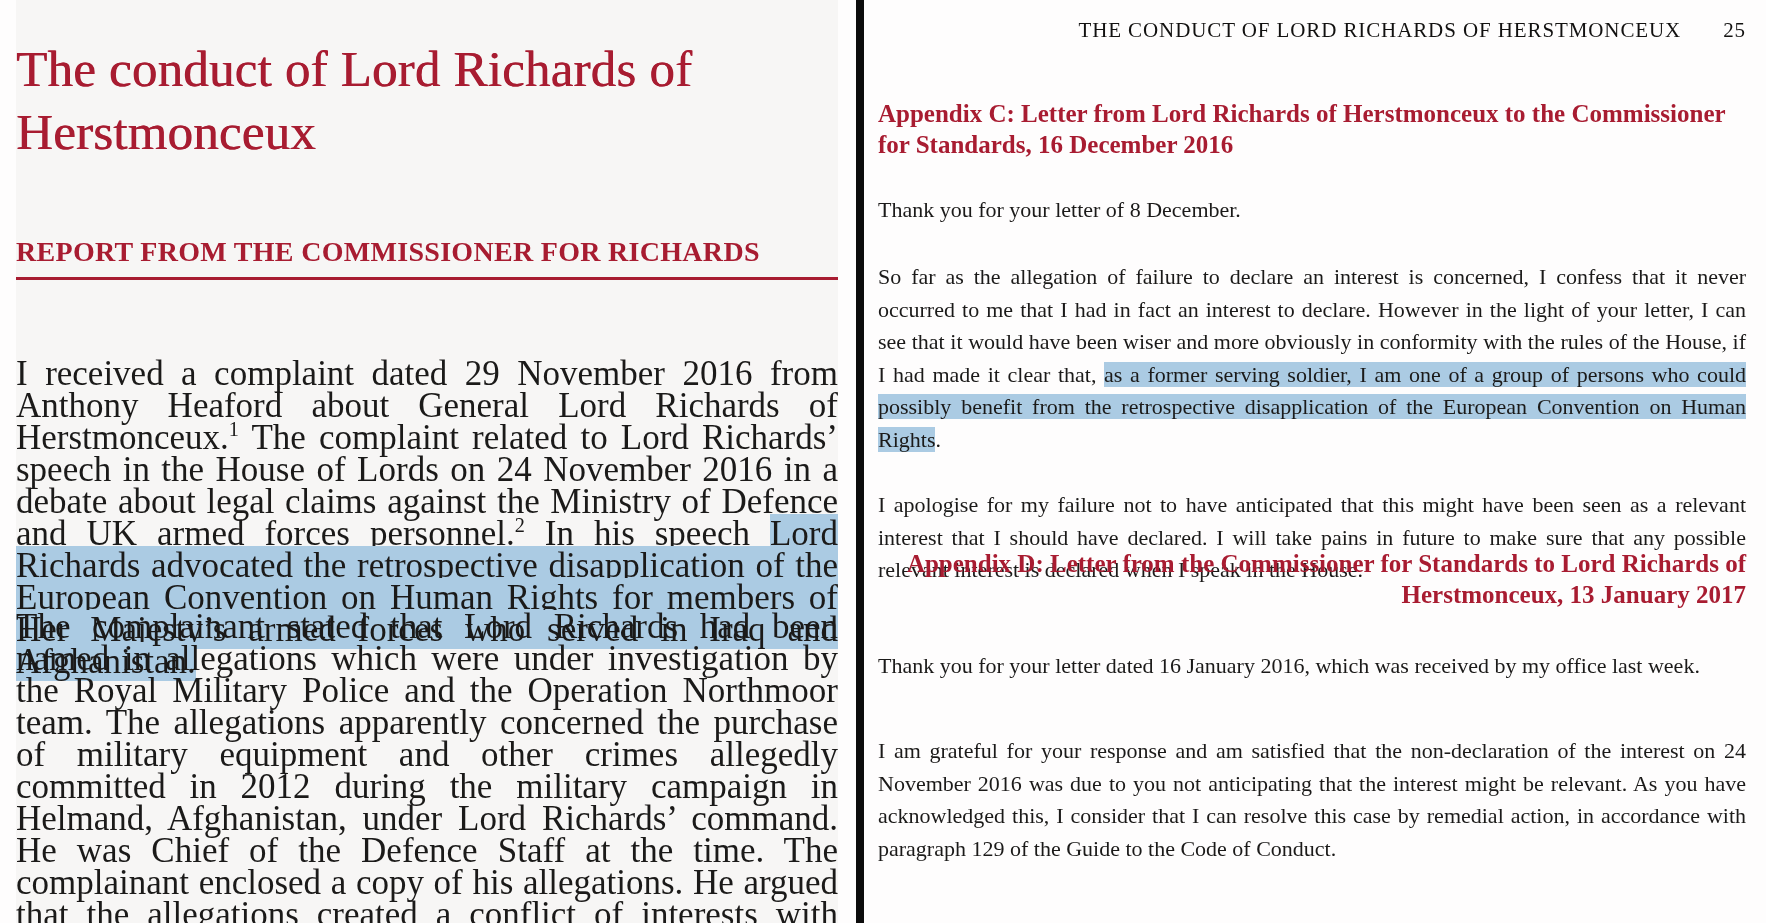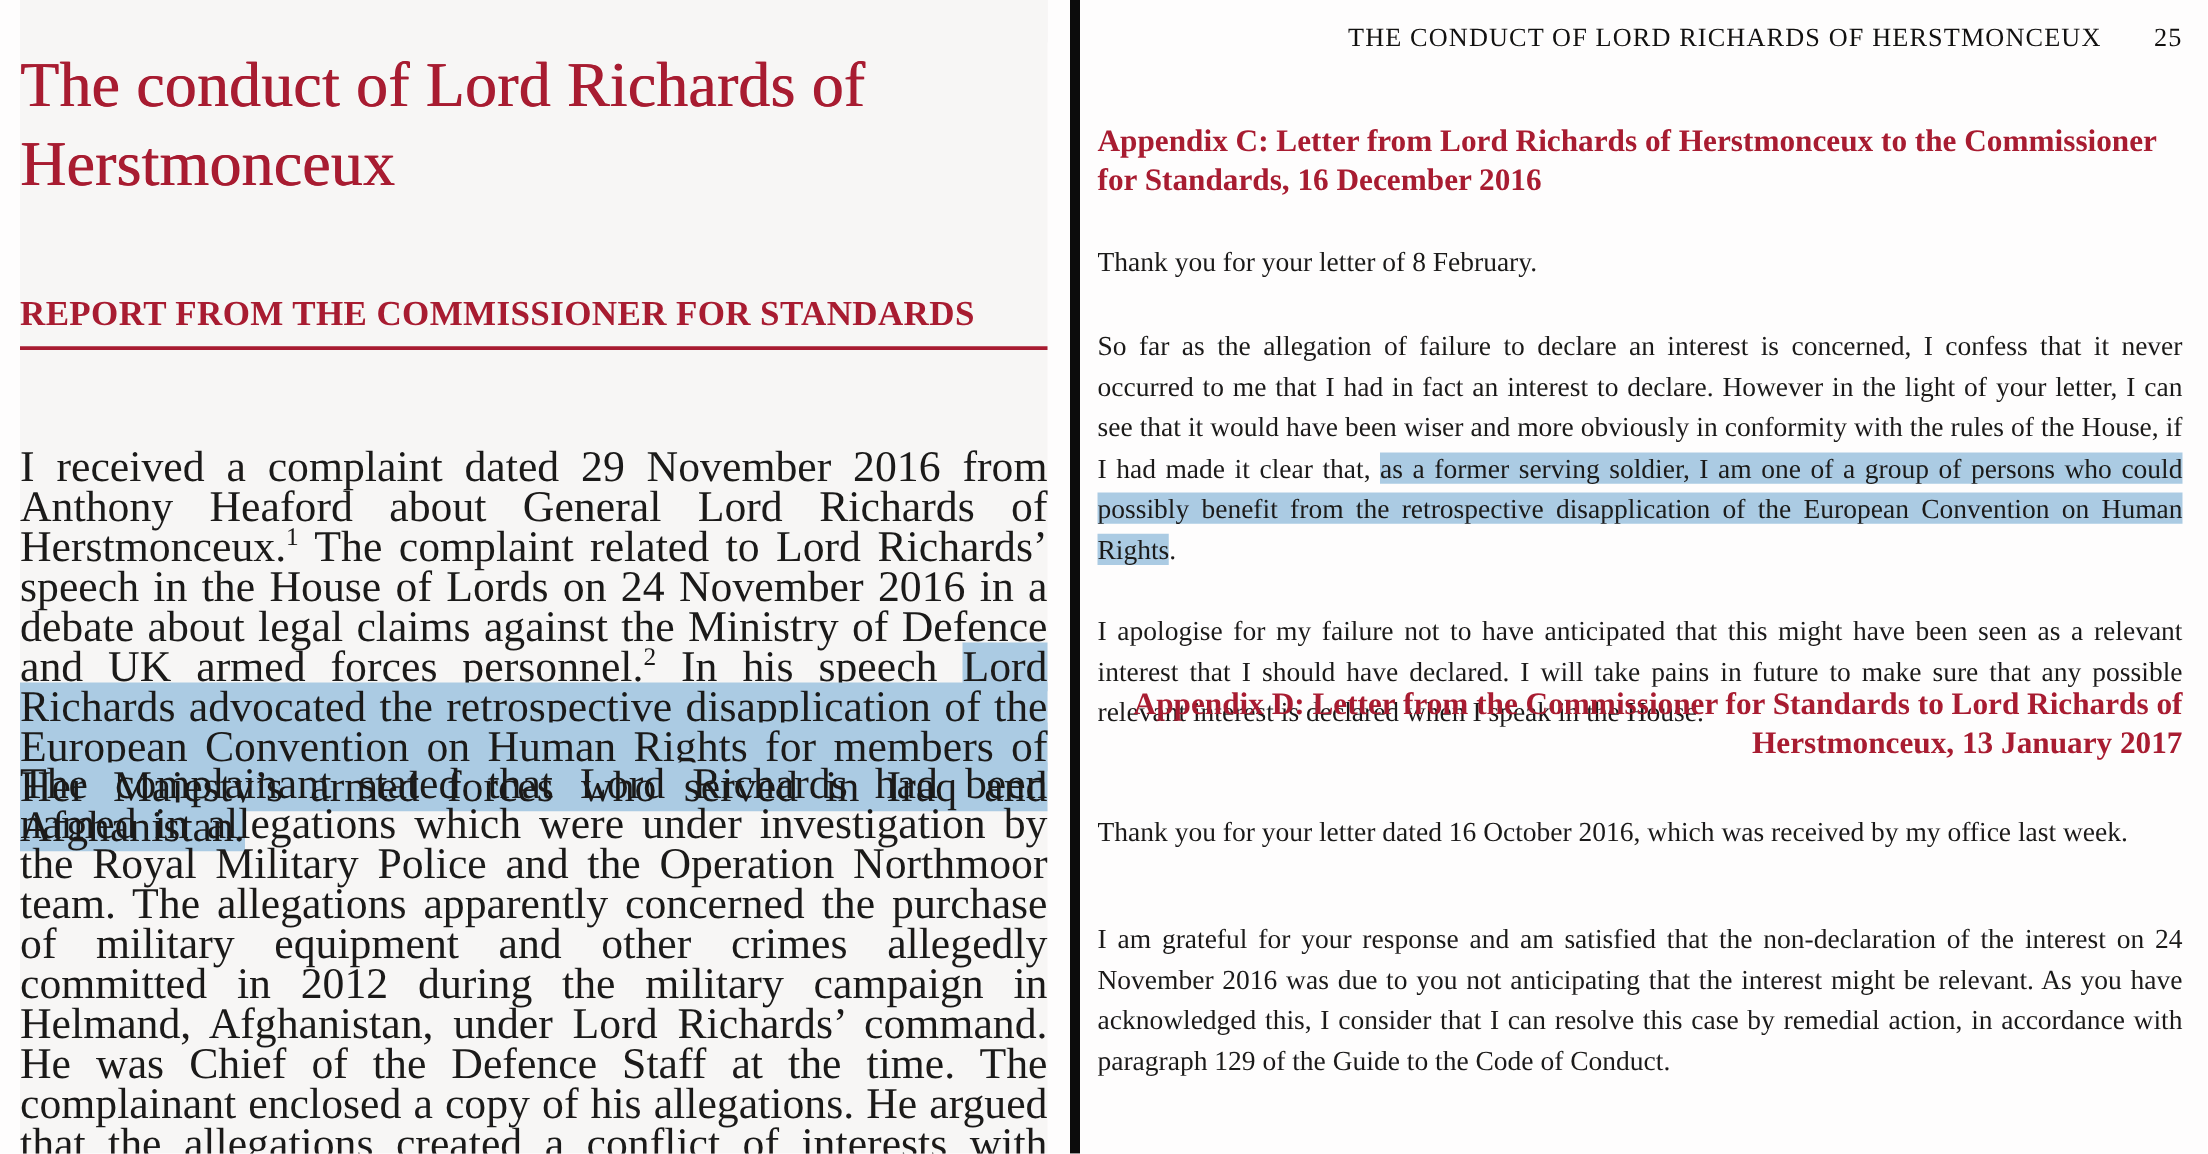"Thank you for your letter of" p.body-r { text: February -> December }
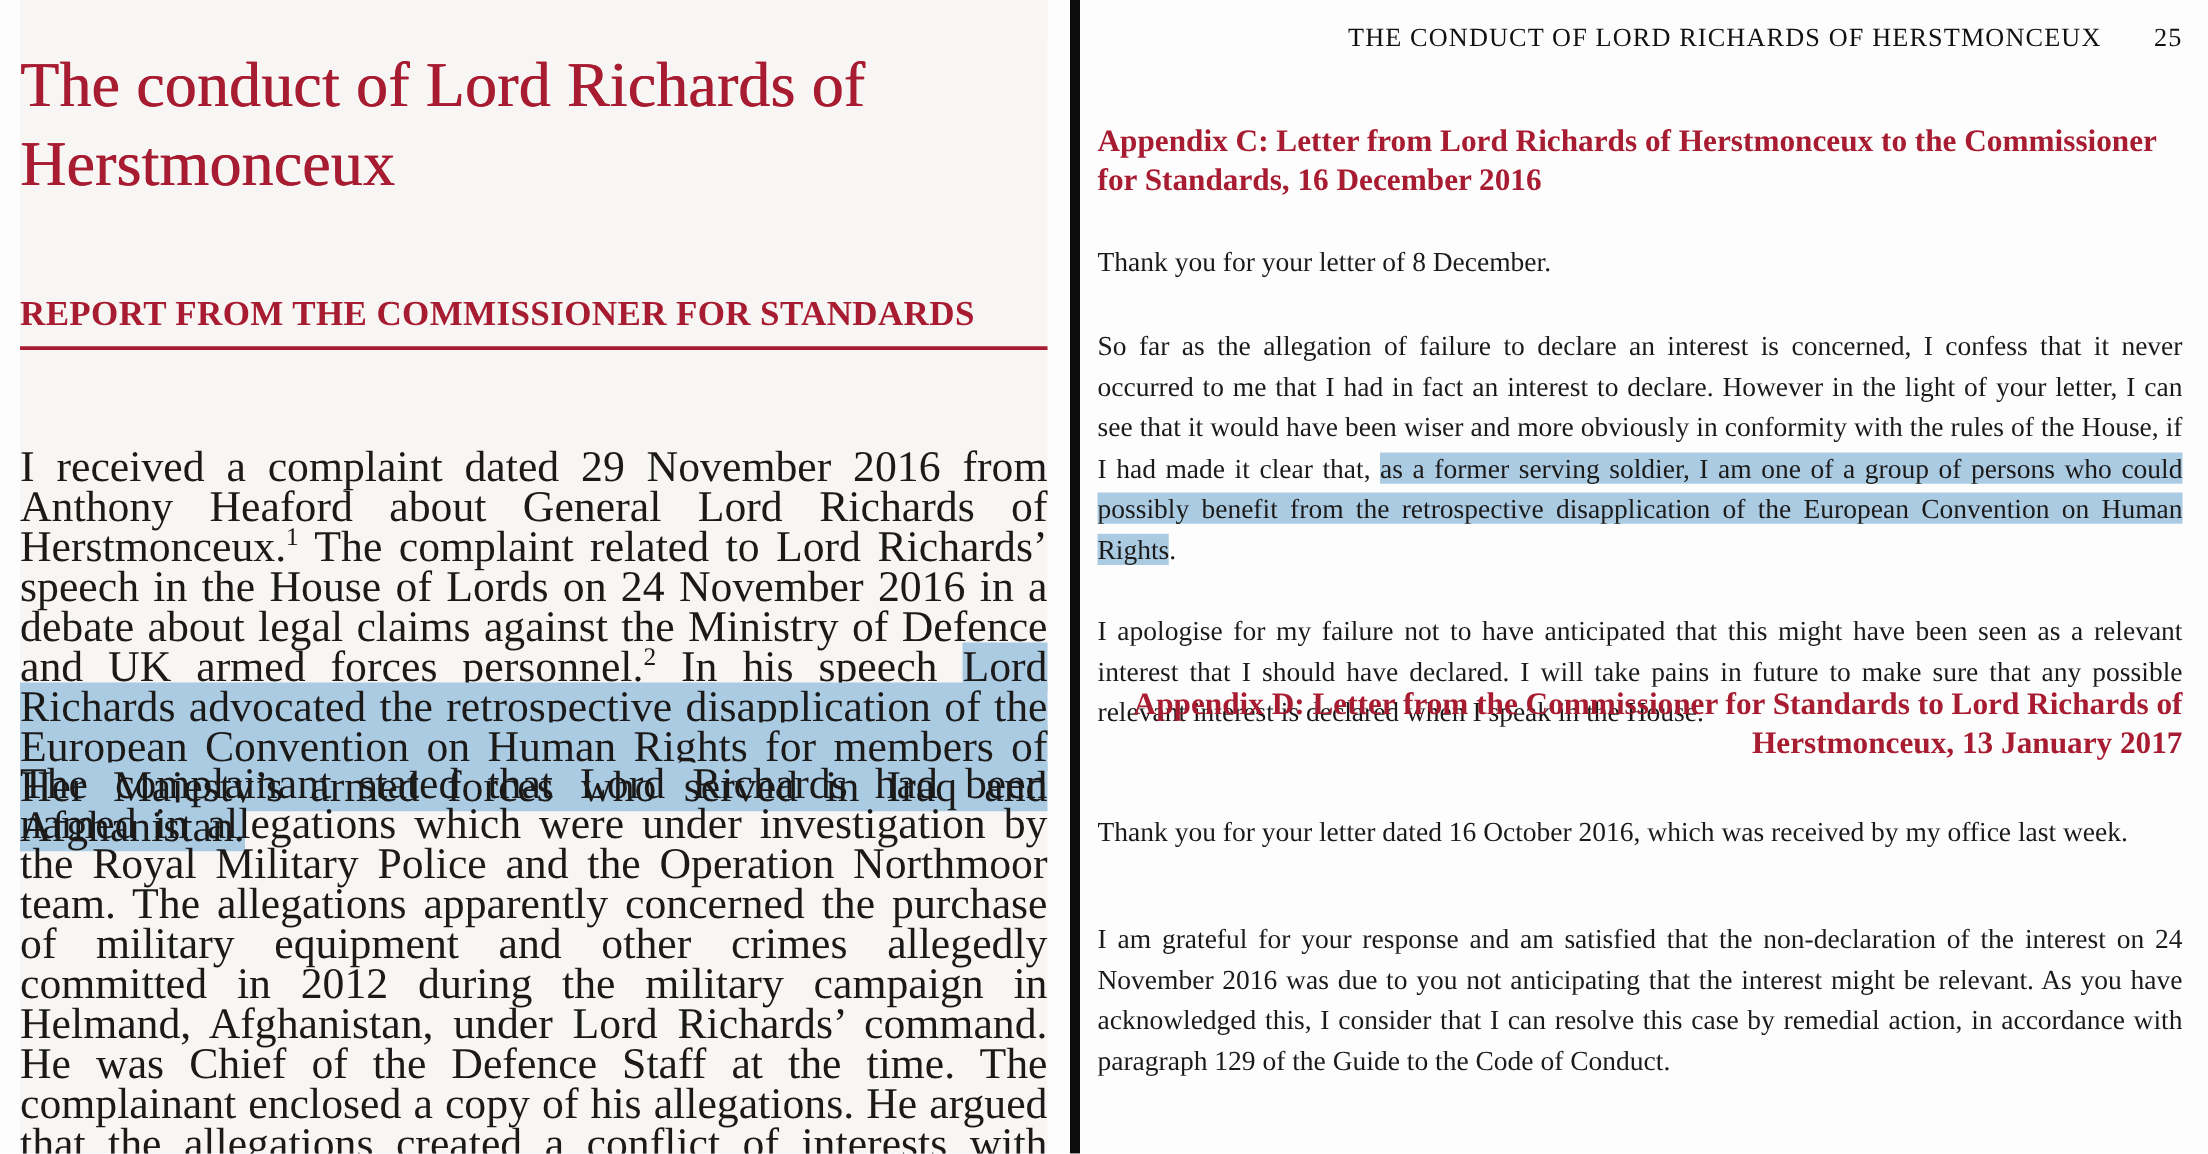"REPORT FROM THE COMMISSIONER FOR" h2.report-heading { text: STANDARDS -> RICHARDS }
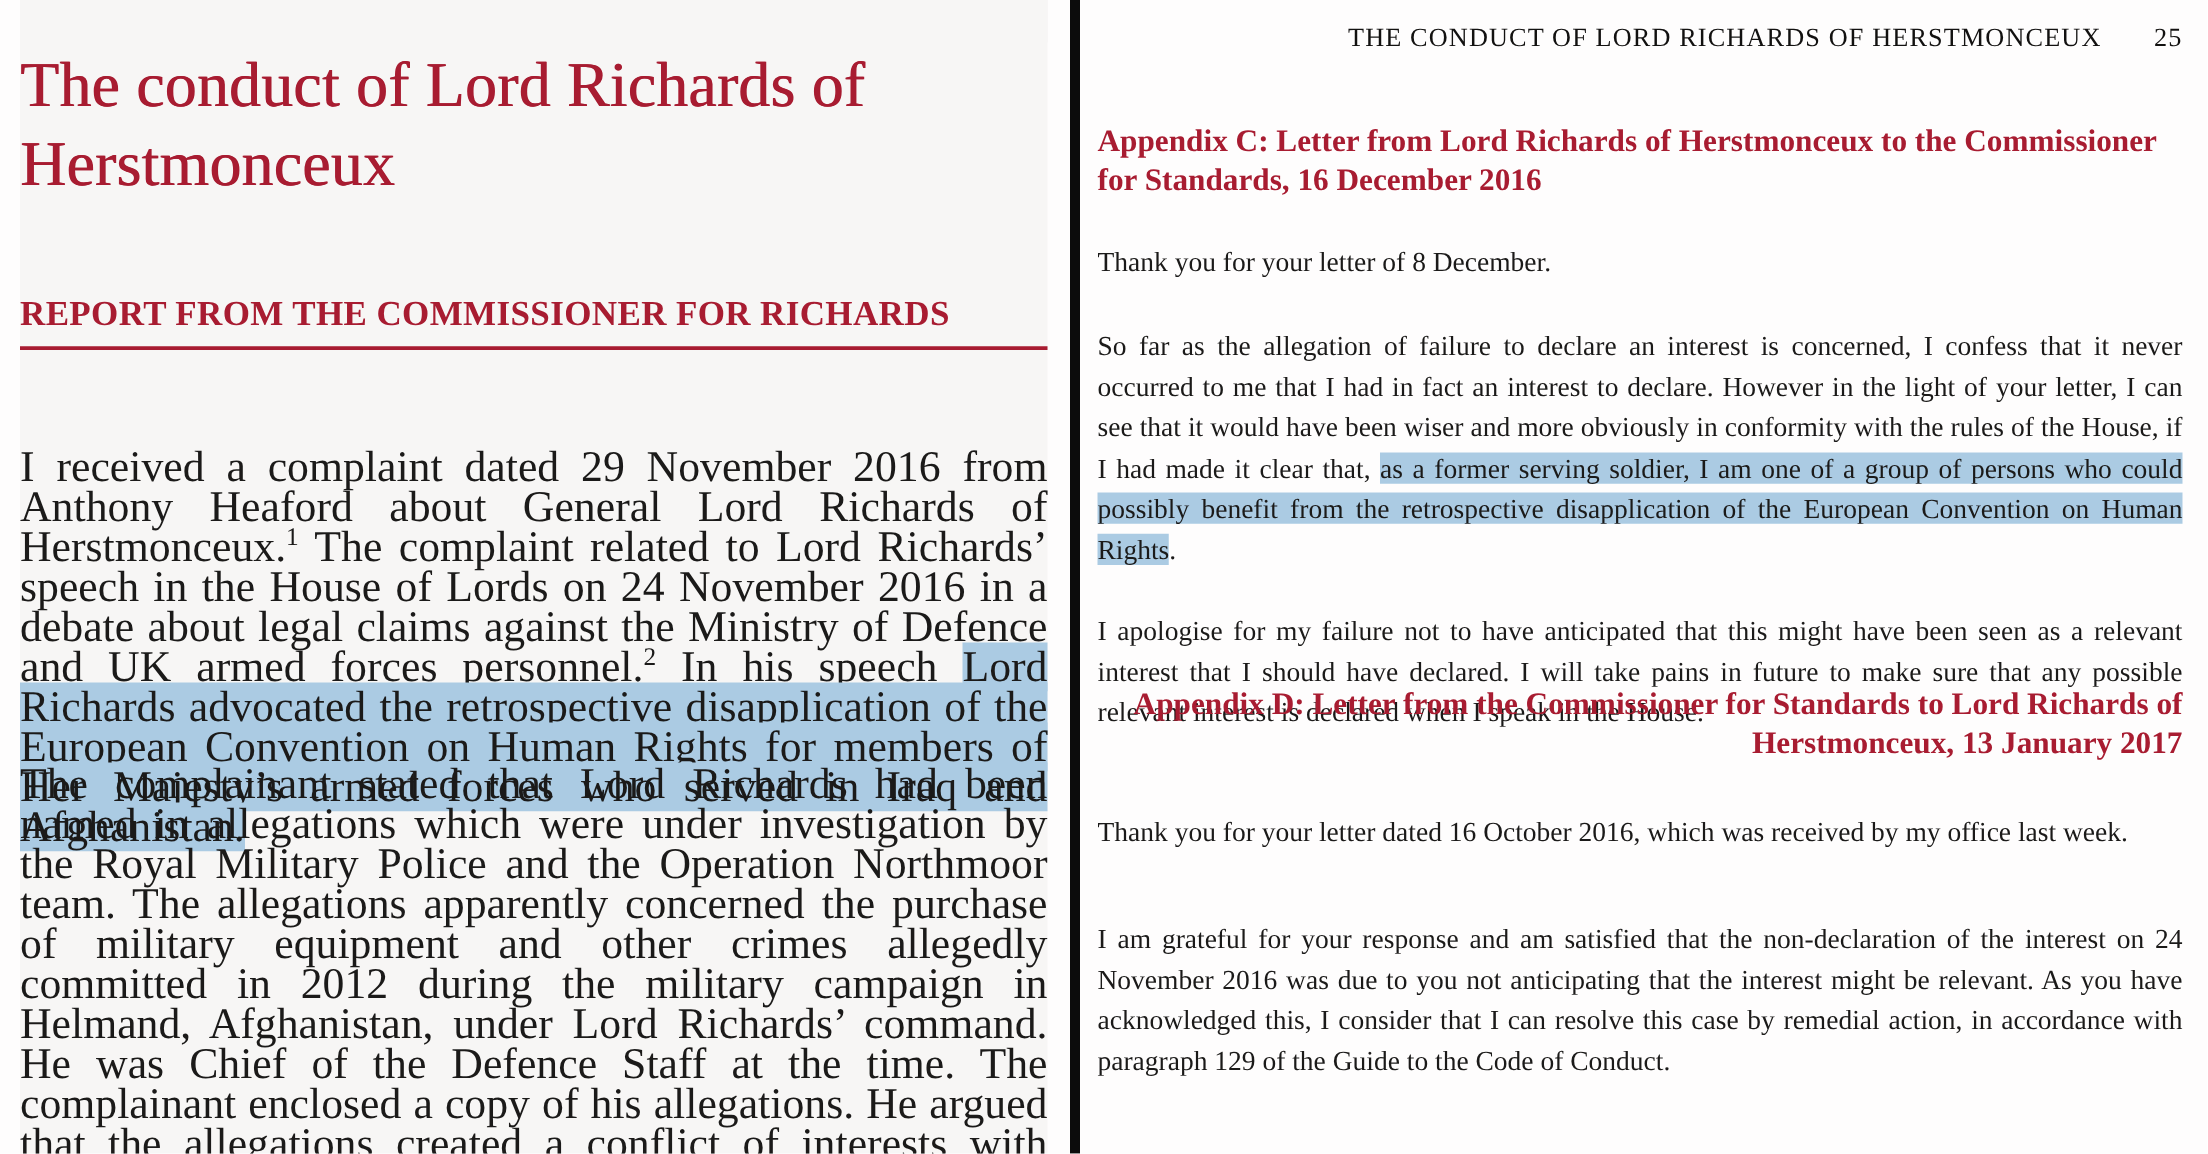"Thank you for your letter dated" p.body-r { text: October -> January }
